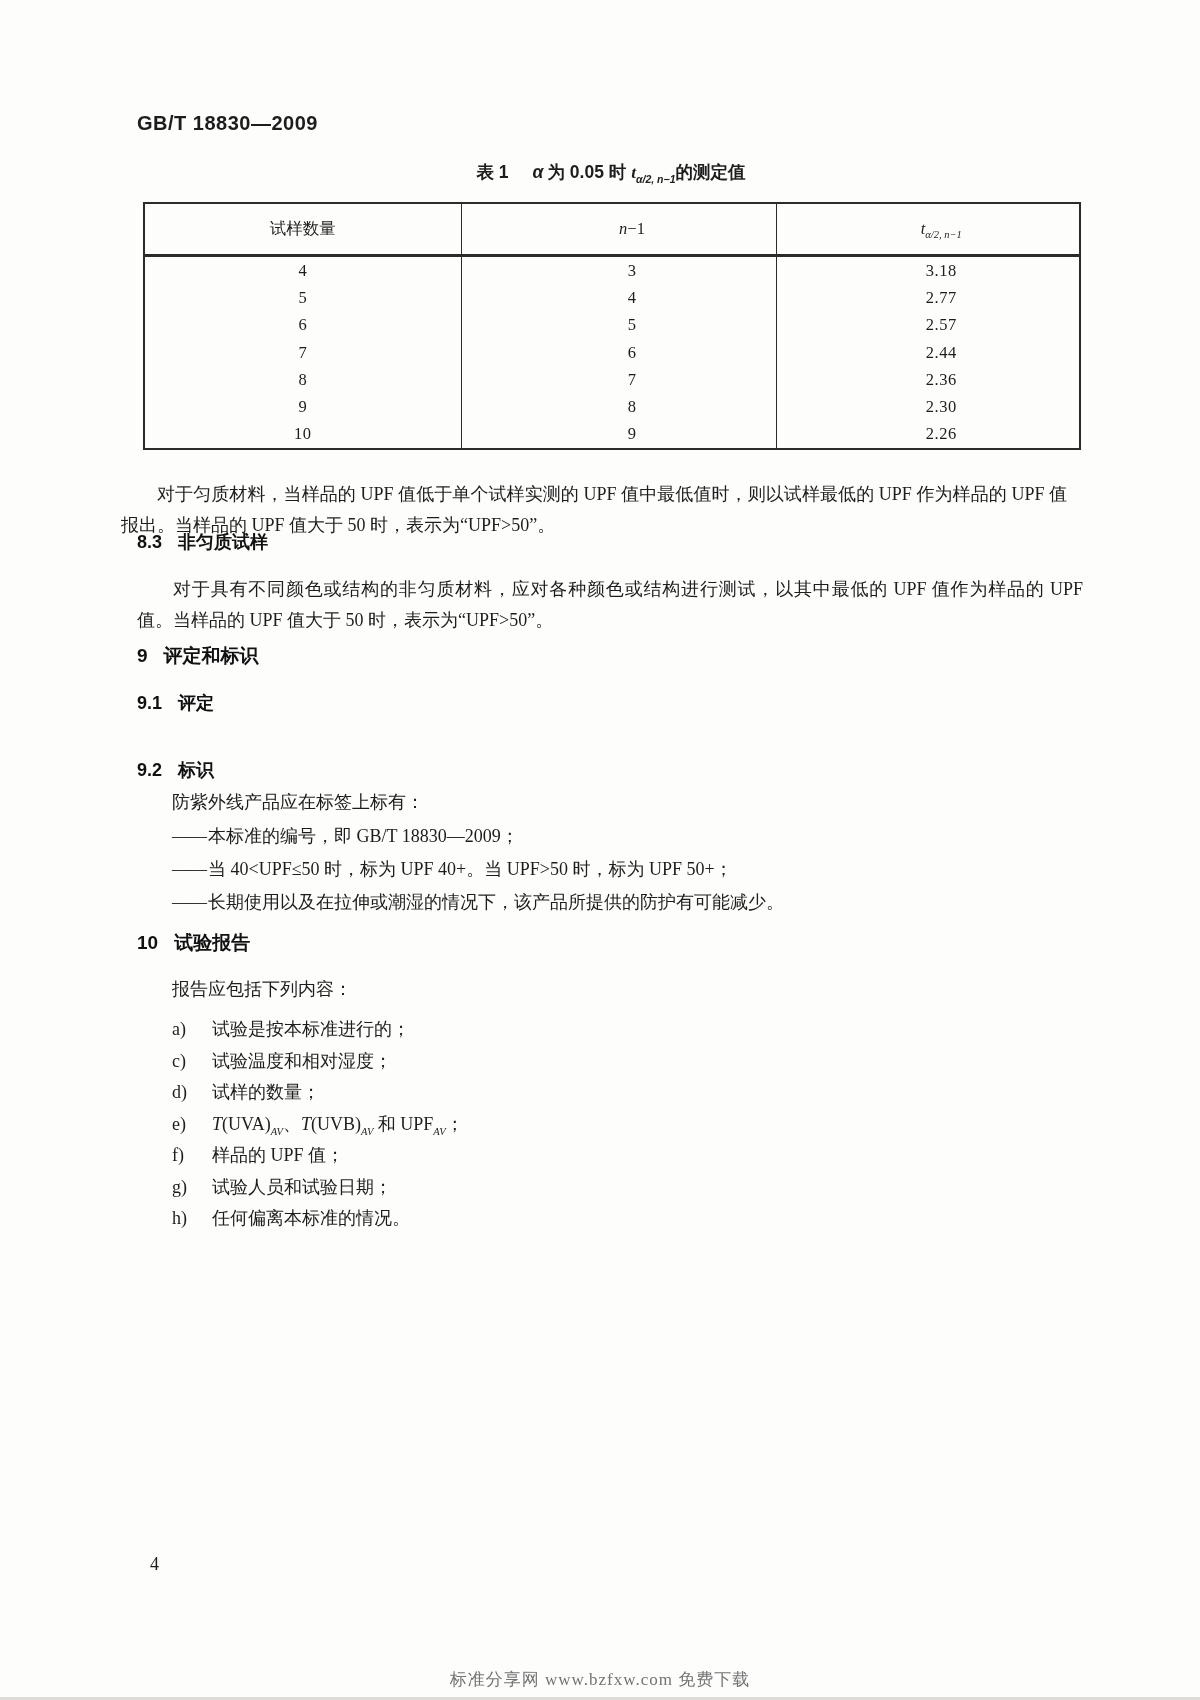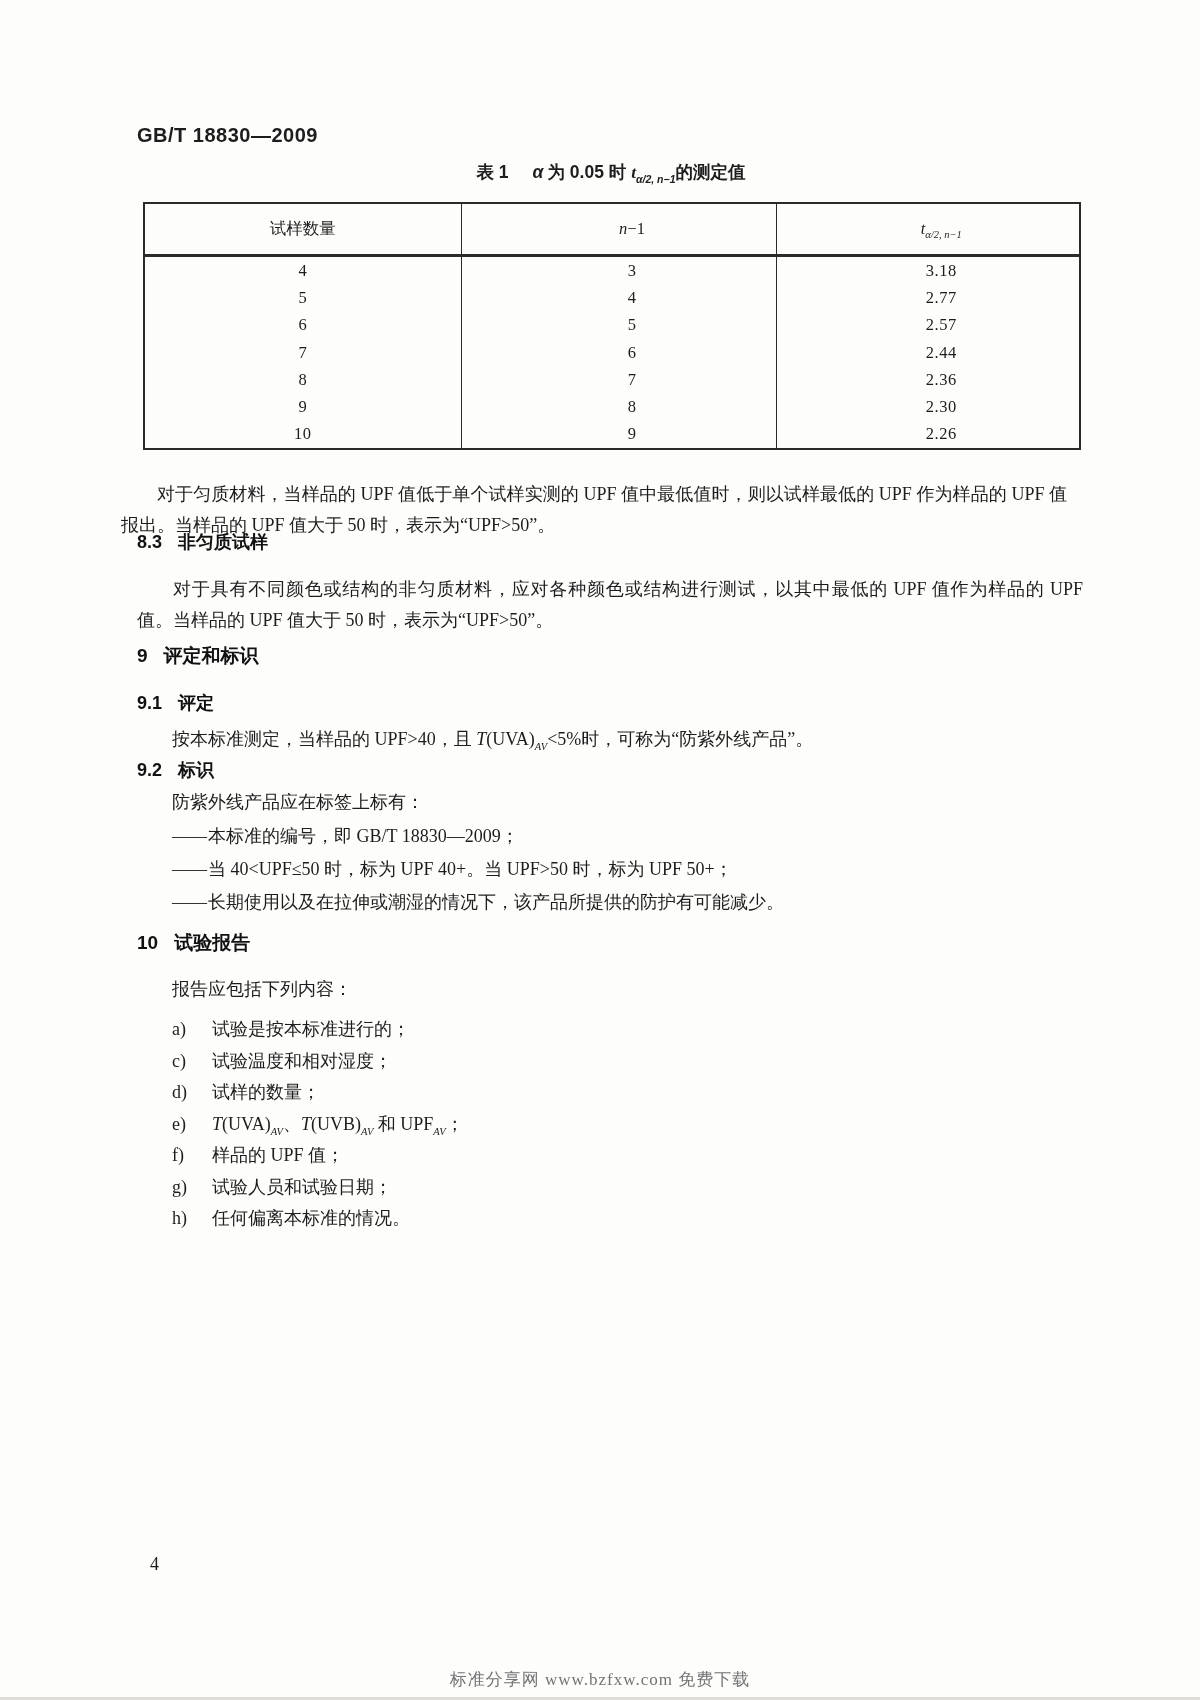"GB/T 18830—2009" .doc-number { margin-top: 12px -> none }
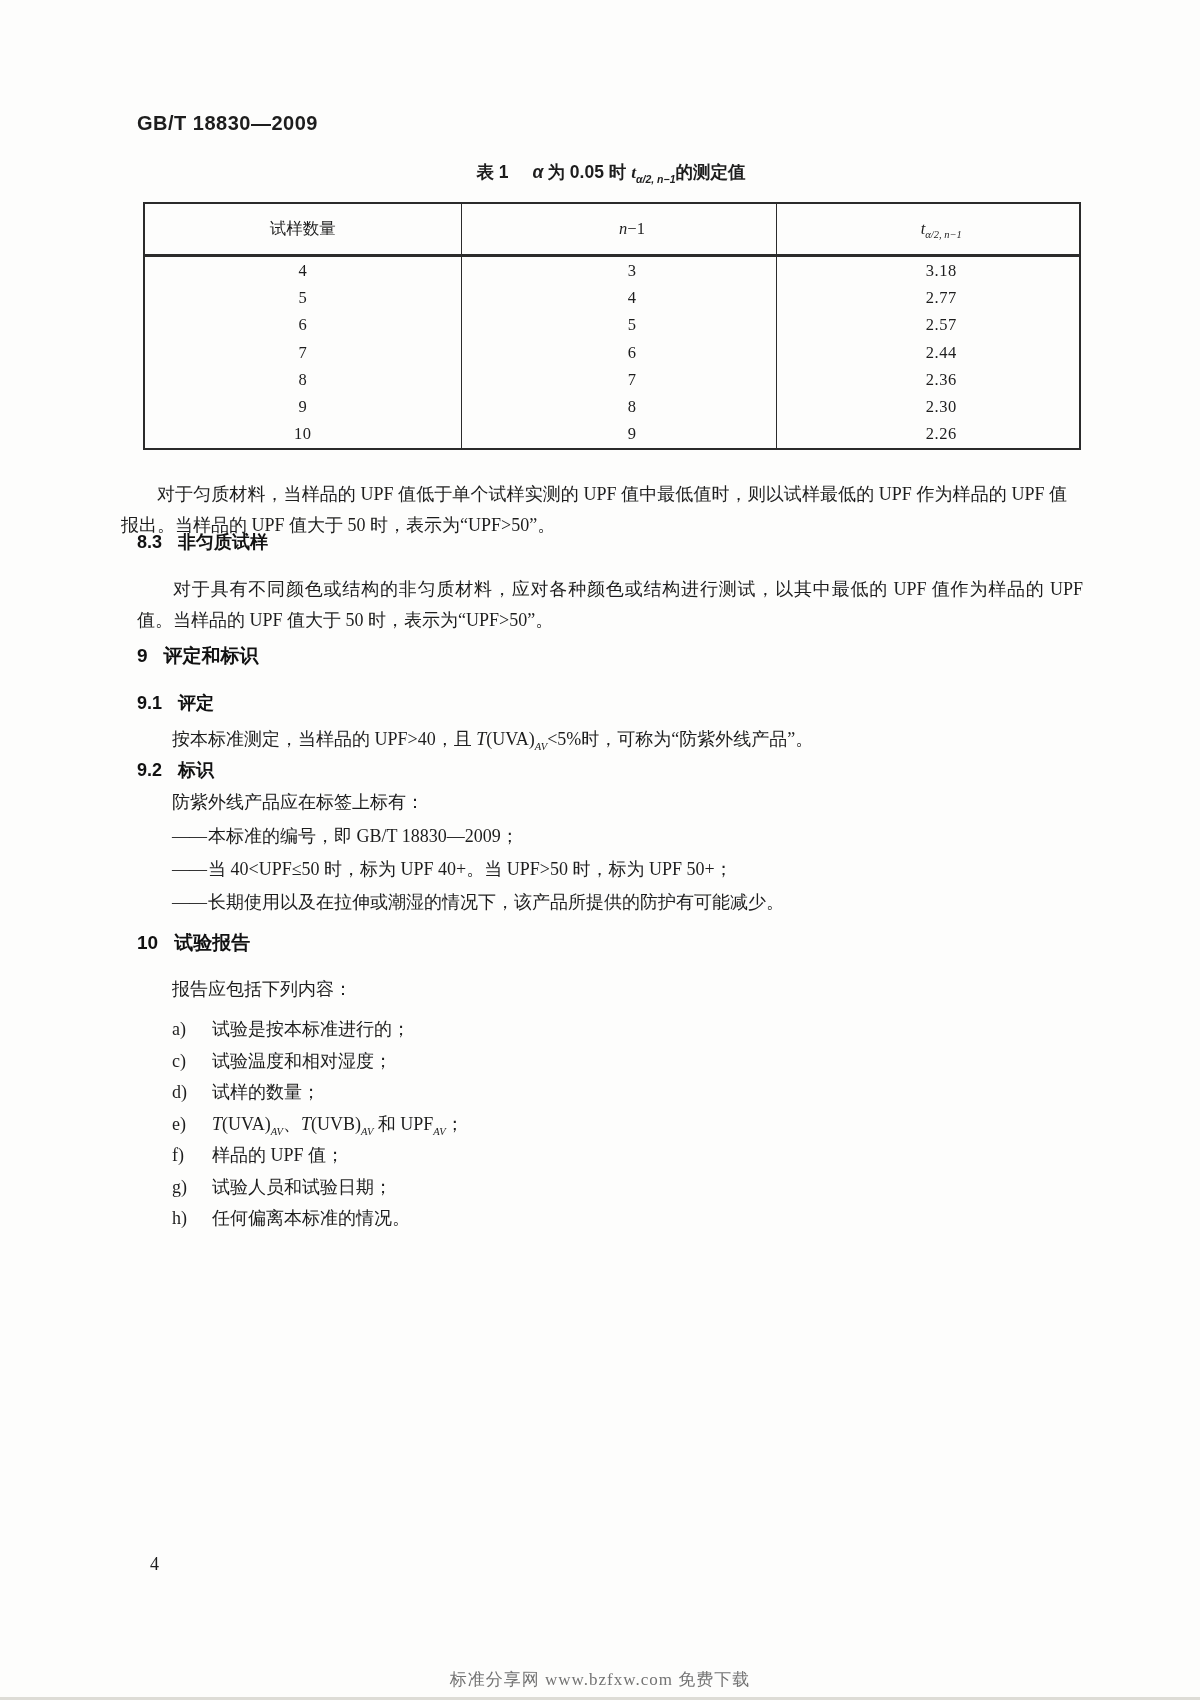"按本标准测定，当样品的 UPF>40，且" div.line { html: <div> <span>按本标准测定，当样品的 UPF&gt;40，且 </span><span>T</span><span>(UVA)</span><sub>AV</sub><span>&lt;5%时，可称为“防紫外线产品”。</span> </div> -> none }
